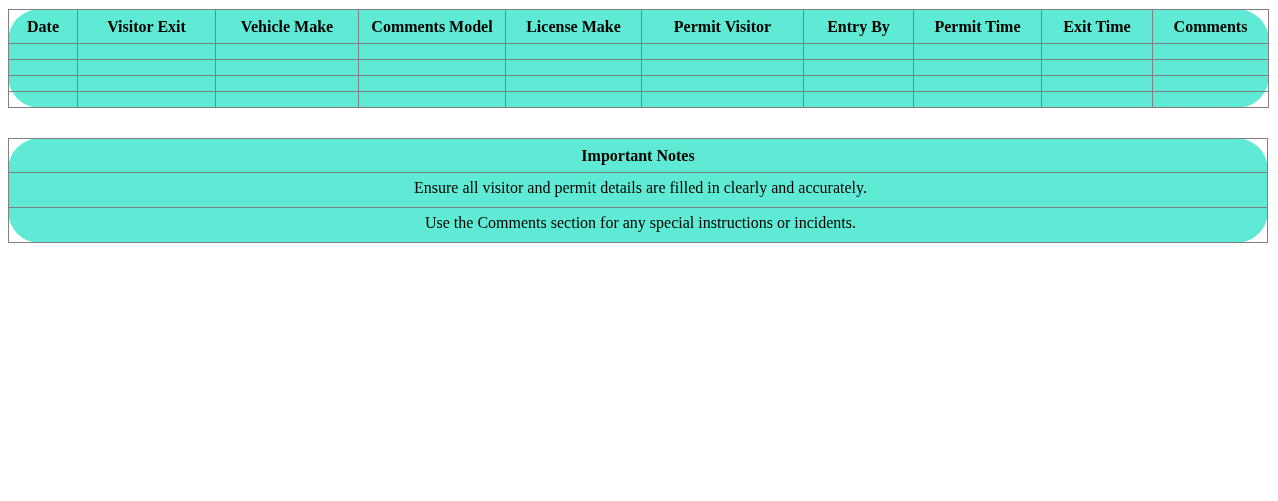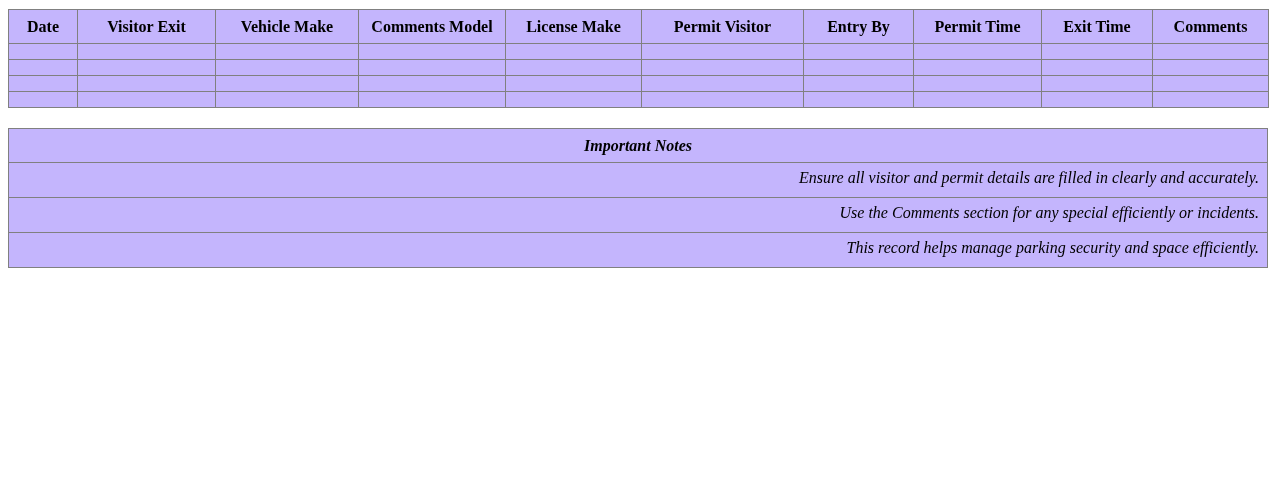"Date" table { background: #c4b5fd -> #5eead4; border-radius: none -> 32px }
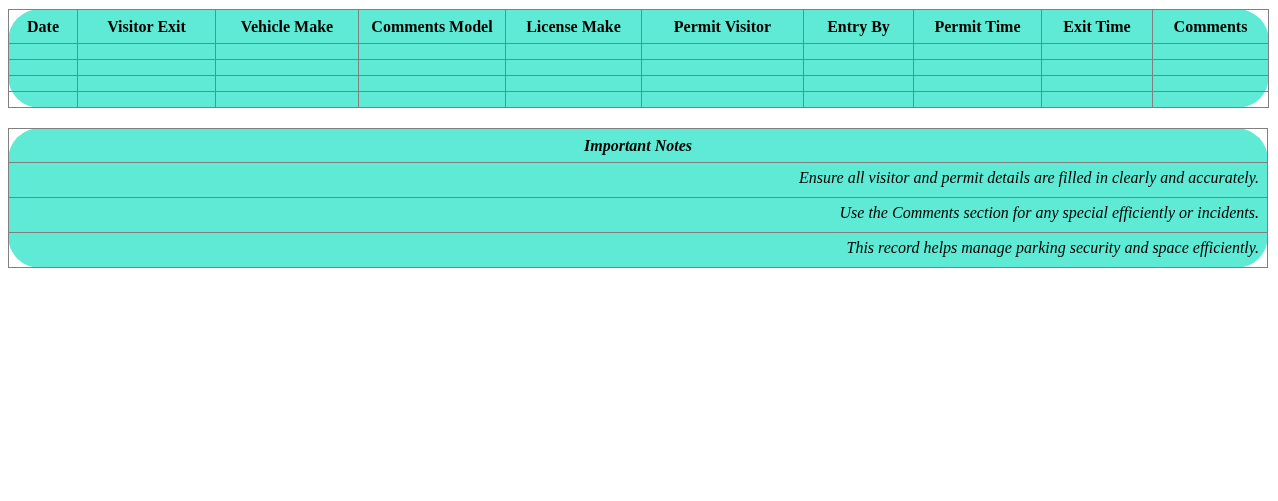"Important Notes" .notes-table { font-style: italic -> none; margin-top: 20px -> 30px }
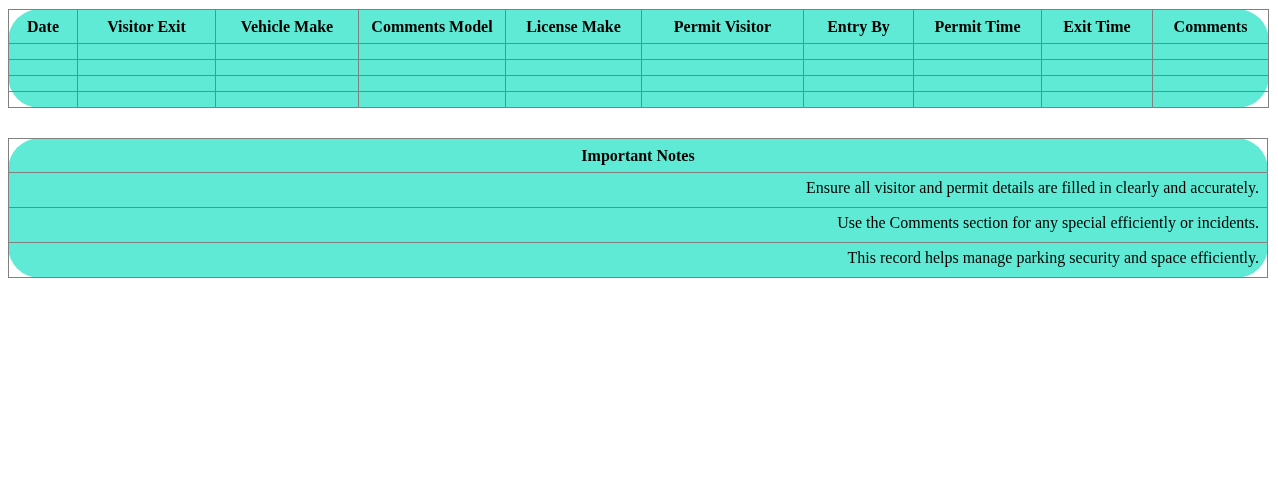"Ensure all visitor and permit" .notes-table td { text-align: right -> center }
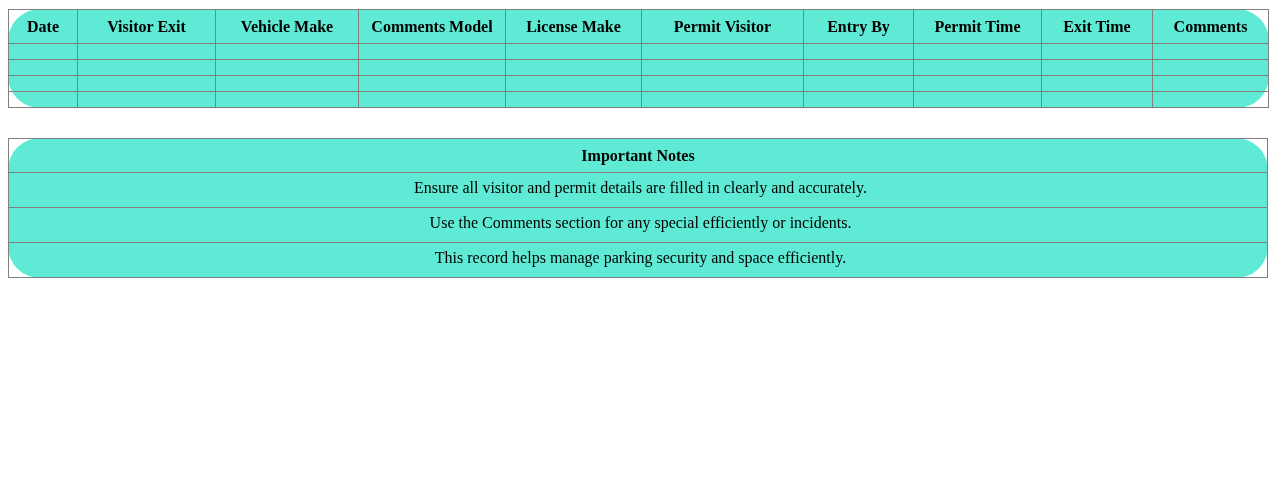"Use the Comments section for" td { text: efficiently -> instructions }
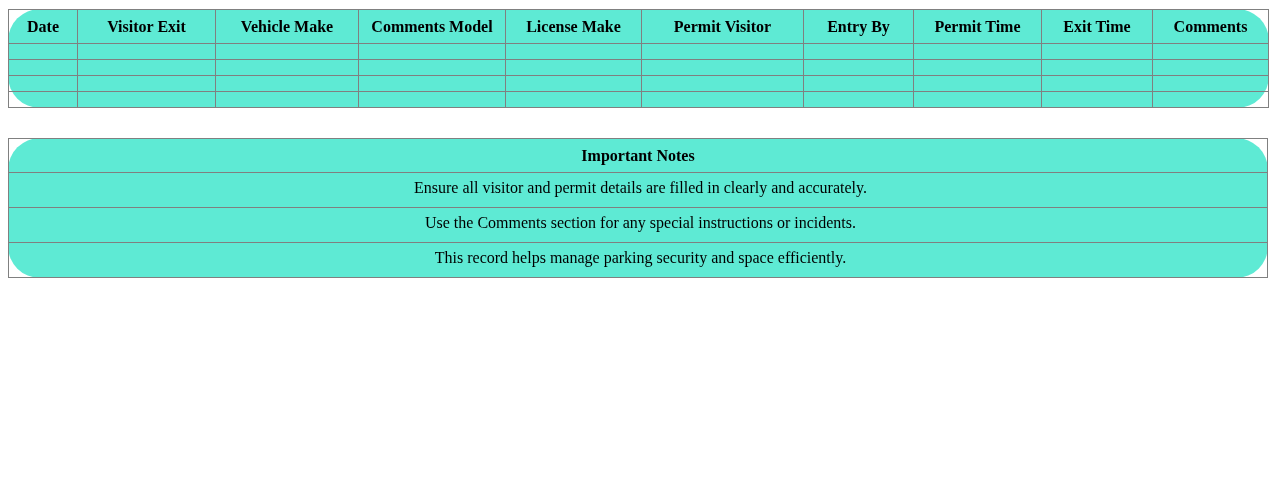"This record helps manage parking" tr { html: <tr> <td>This record helps manage parking security and space efficiently.</td> </tr> -> none }
